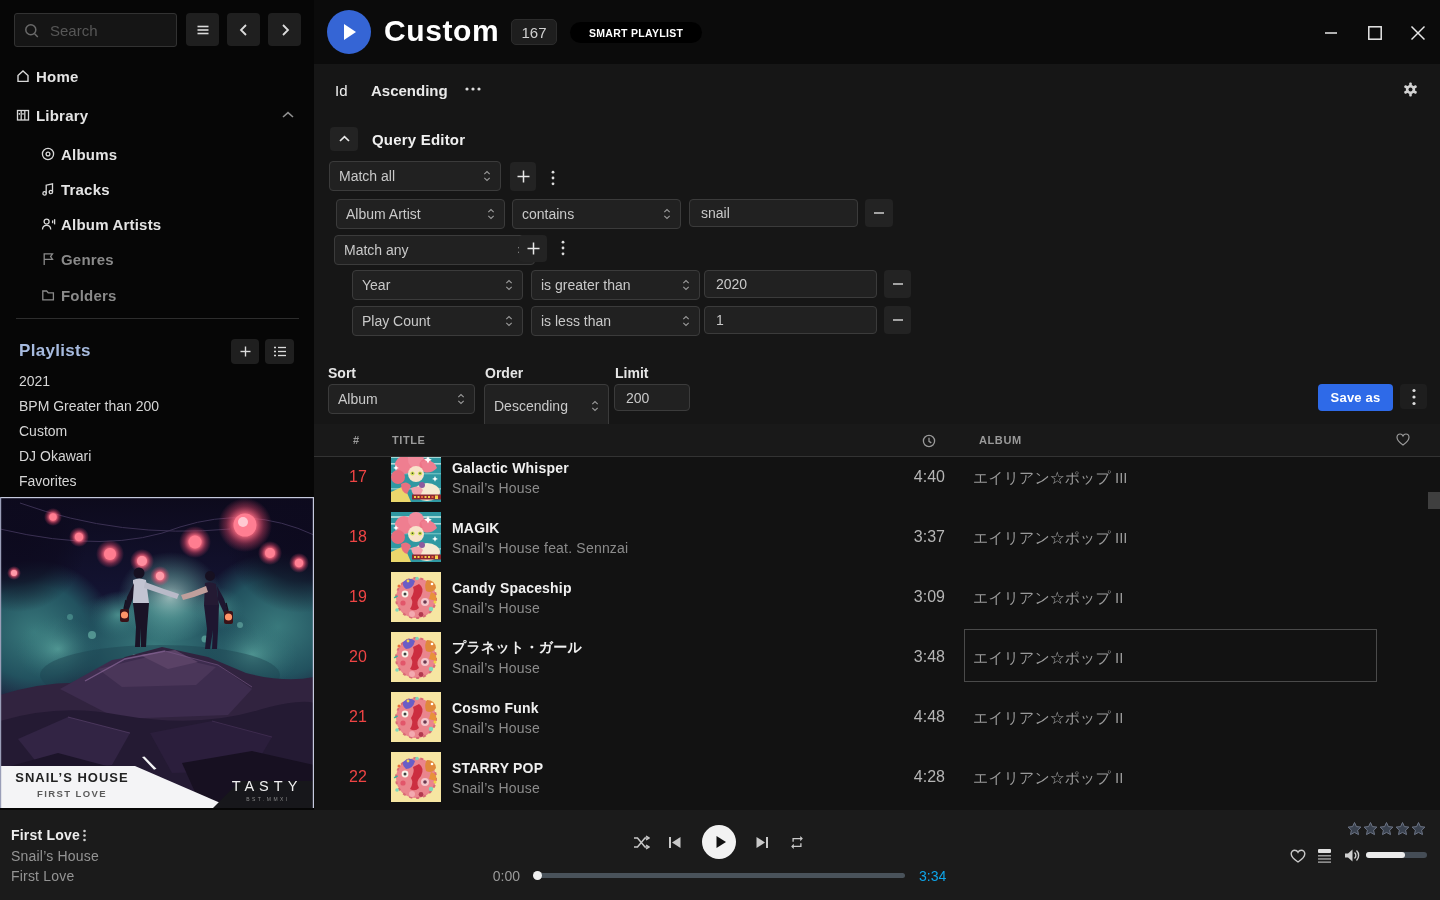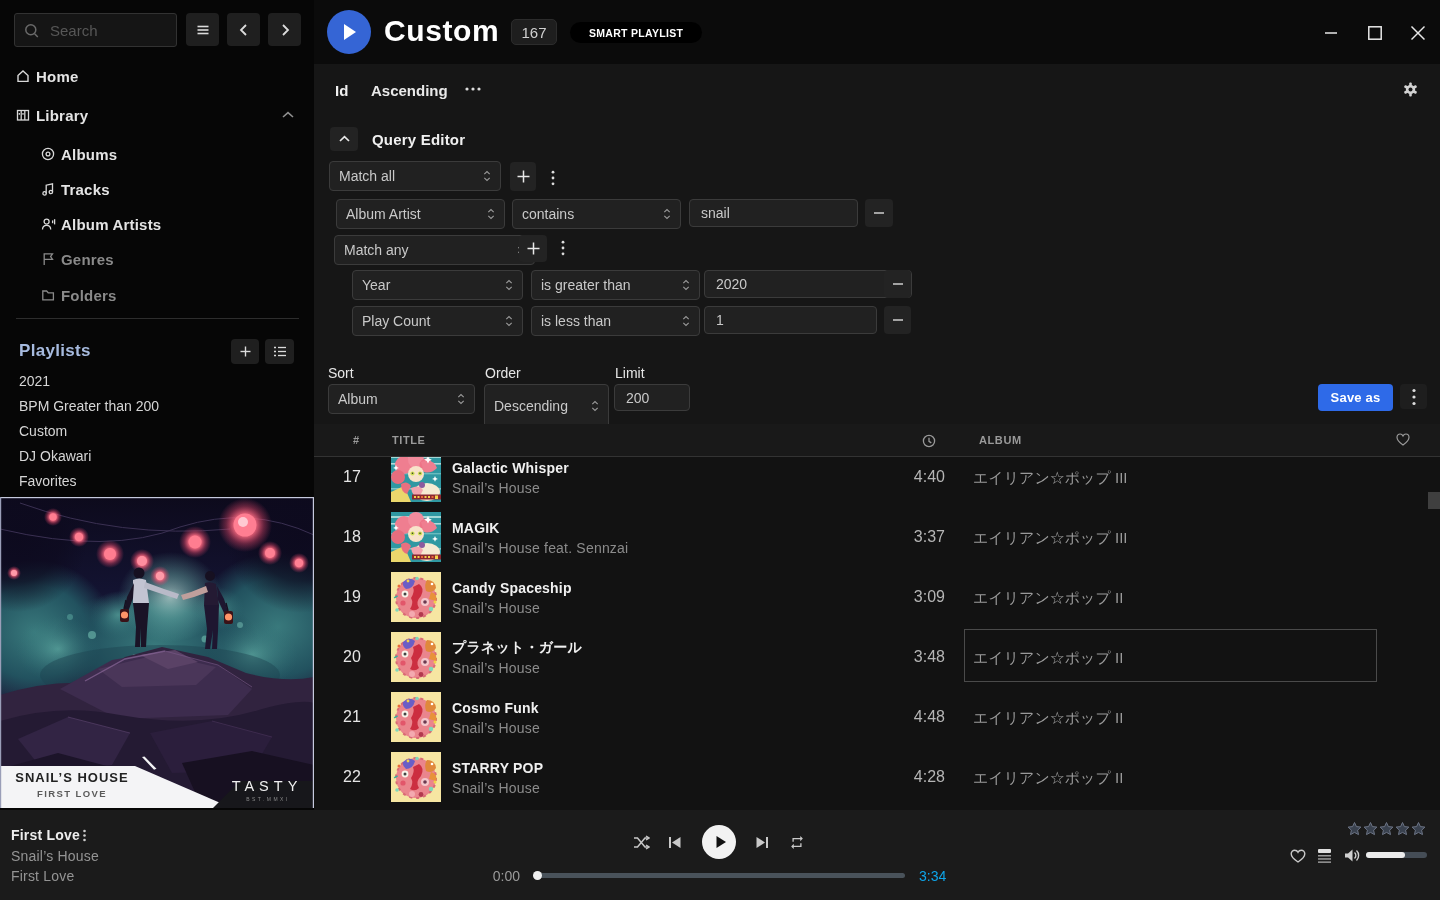"Id" div.abs { font-weight: 700 -> 400 }
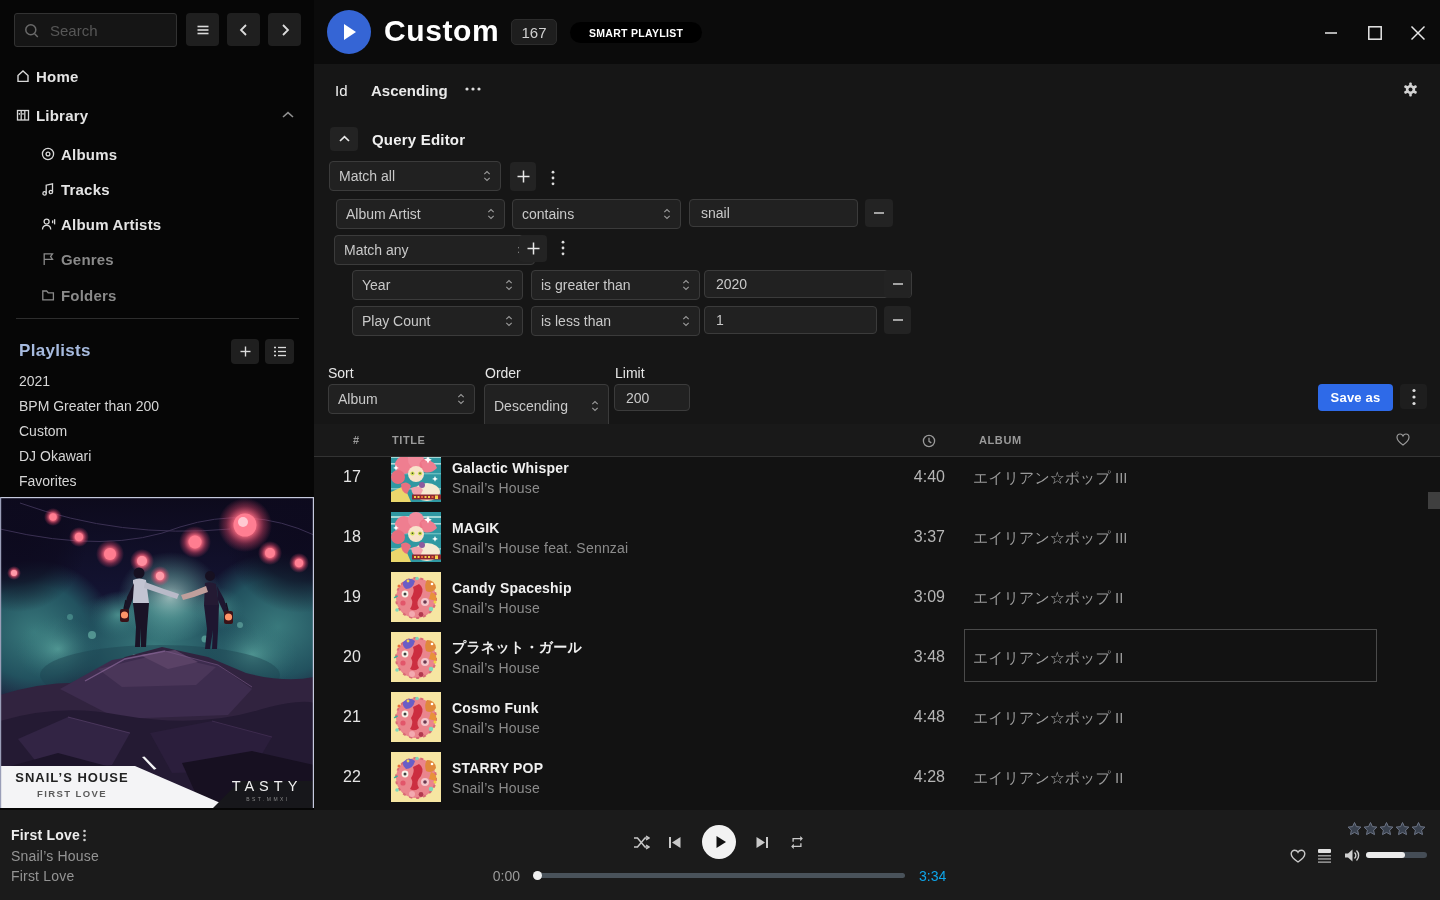"2020" div.inp { width: 208px -> 173px }
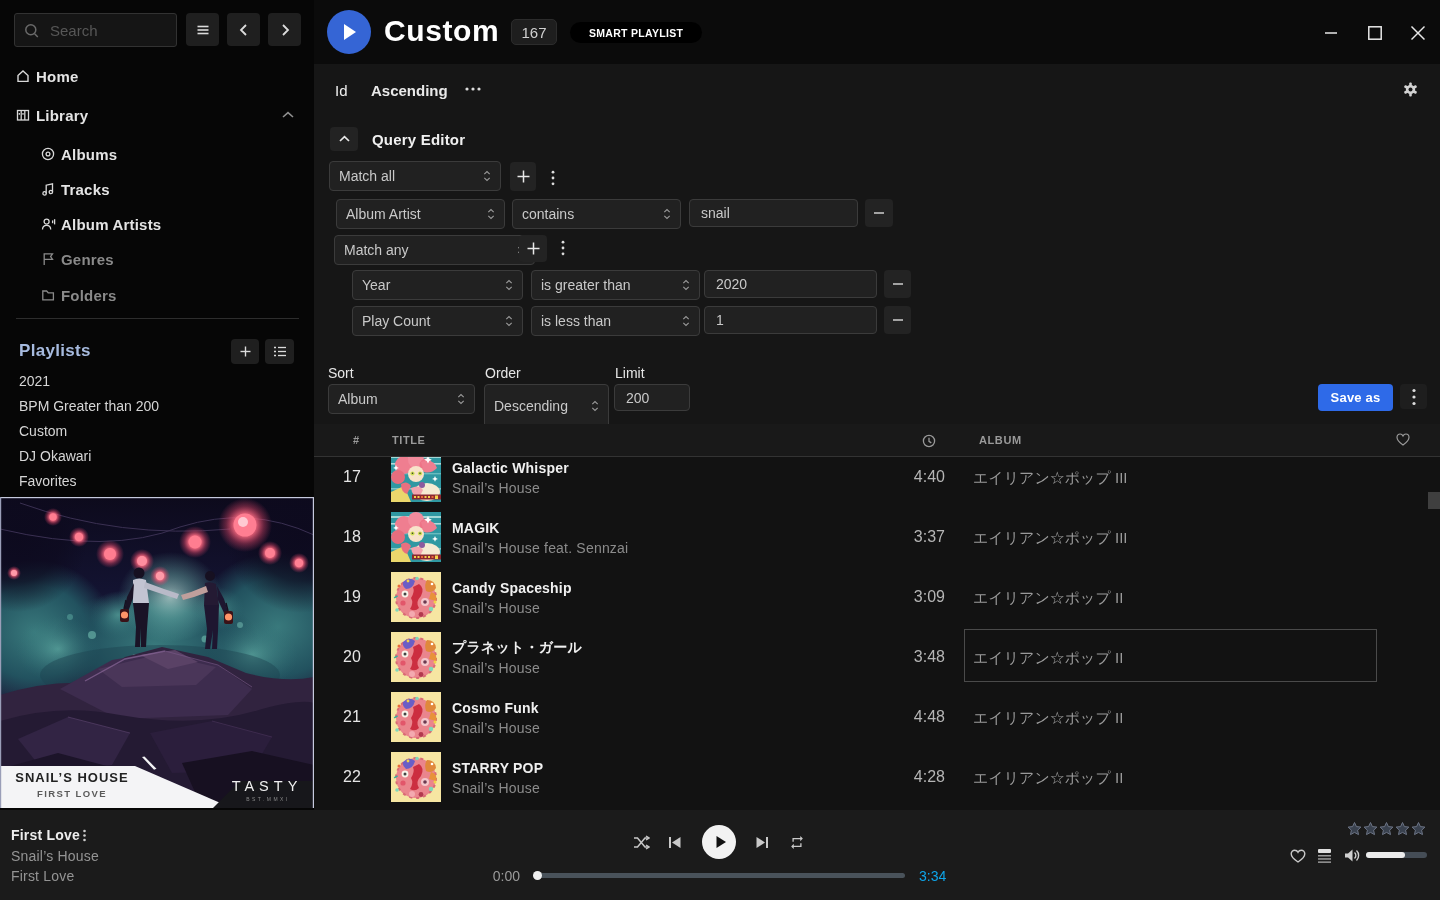"Sort" .lbl { font-weight: 400 -> 700 }
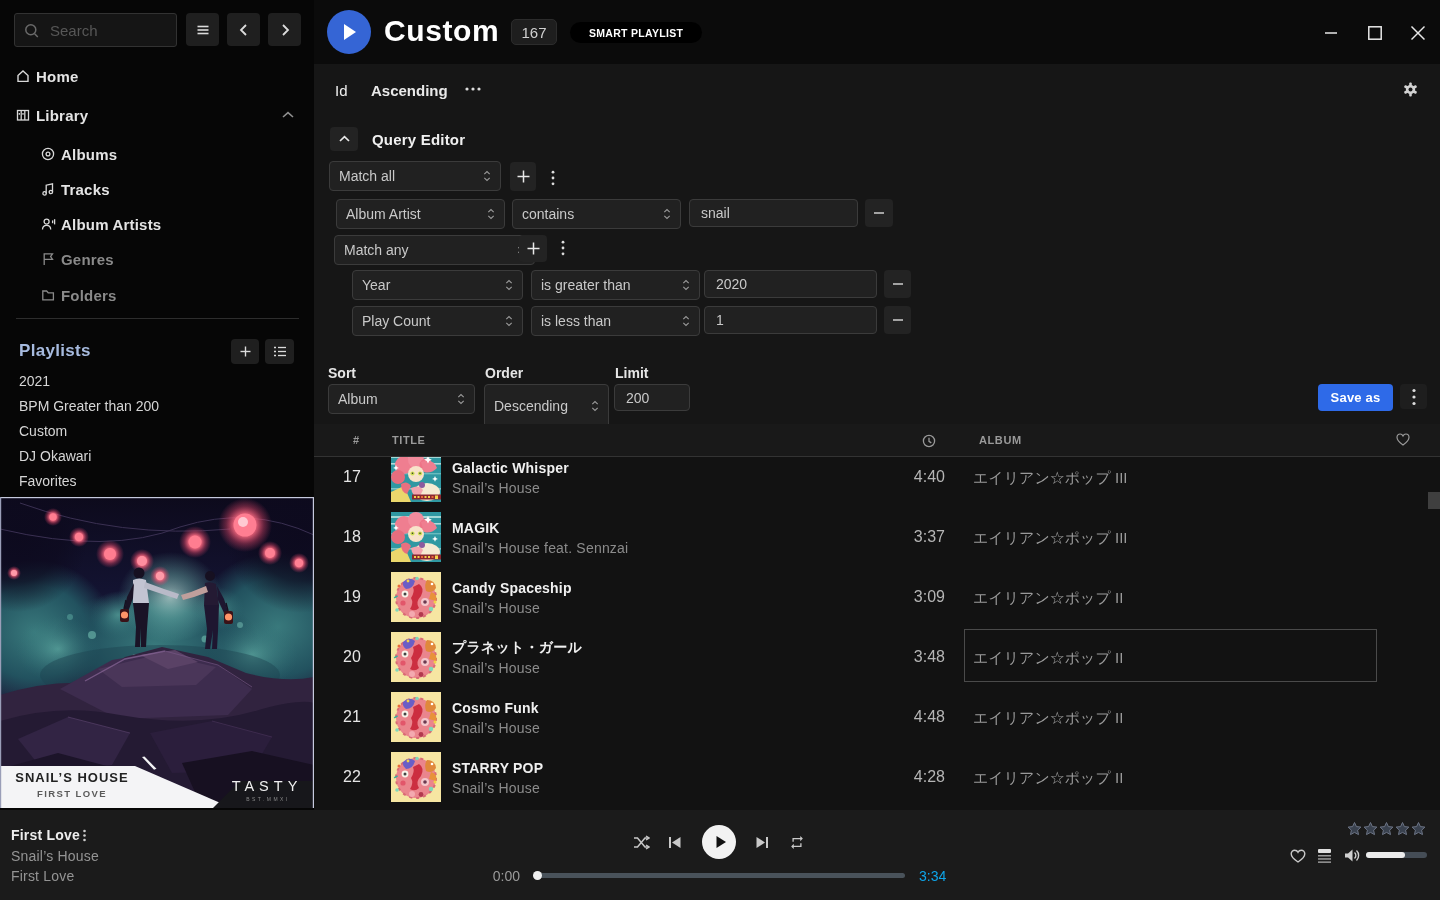"17" .rownum { color: #e5e5e5 -> #ef4444; text-align: left -> center }
